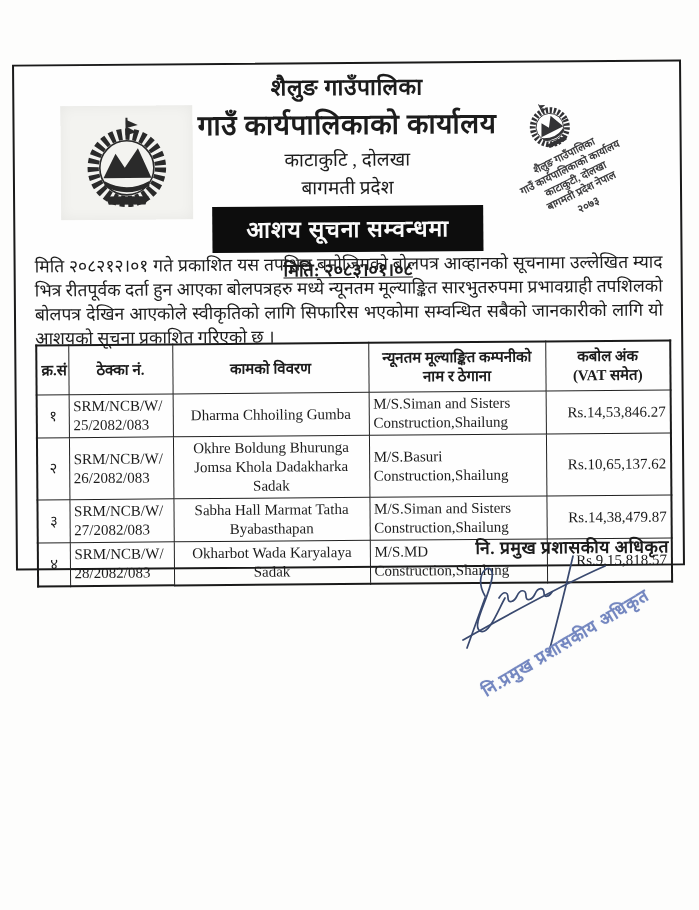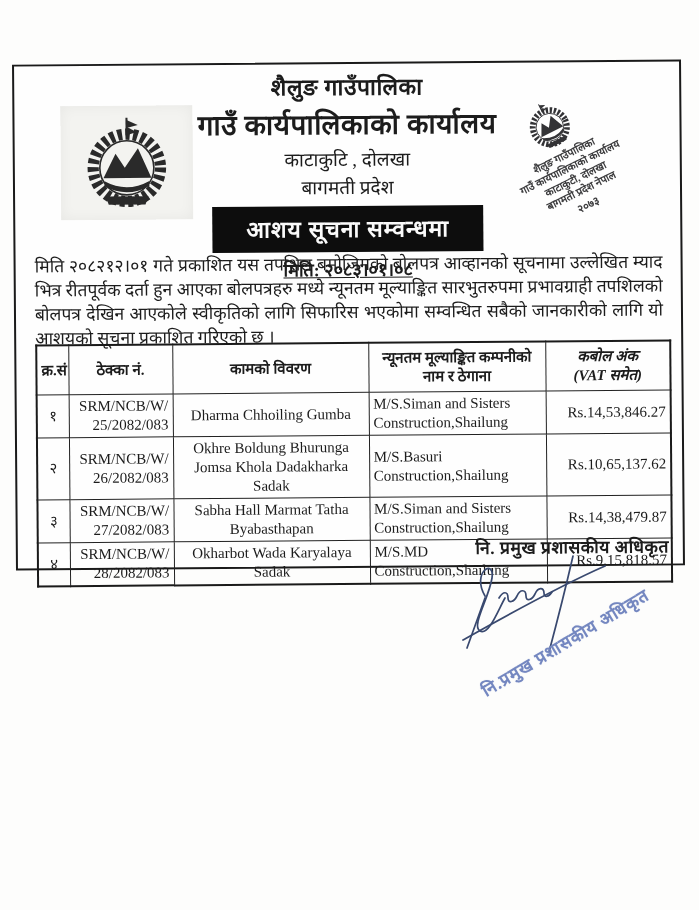"कबोल अंक" th.amt-h { font-style: italic -> none }
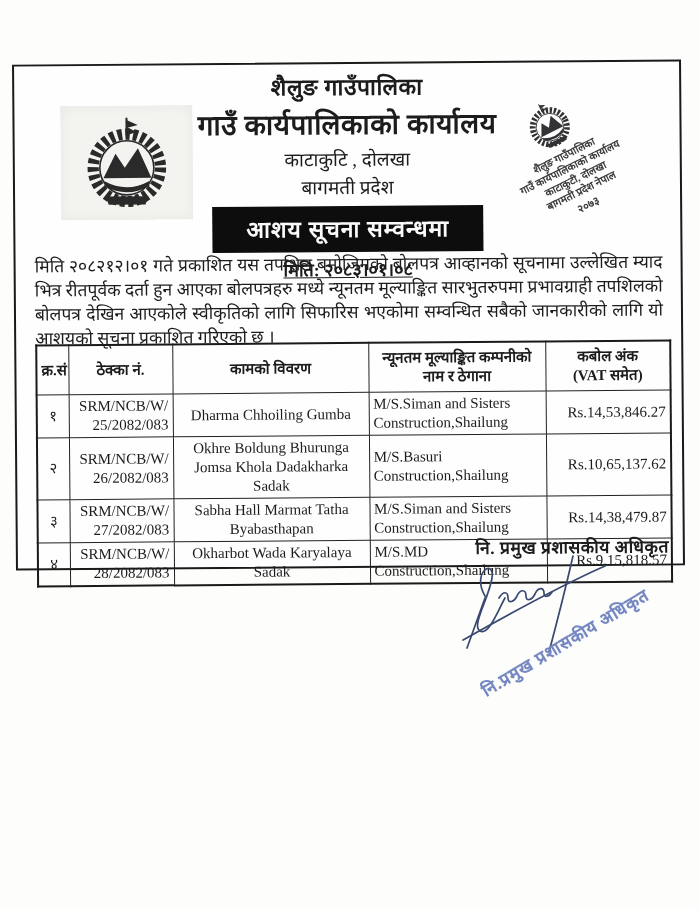"SRM/NCB/W/" td.cno { text-align: right -> left }
